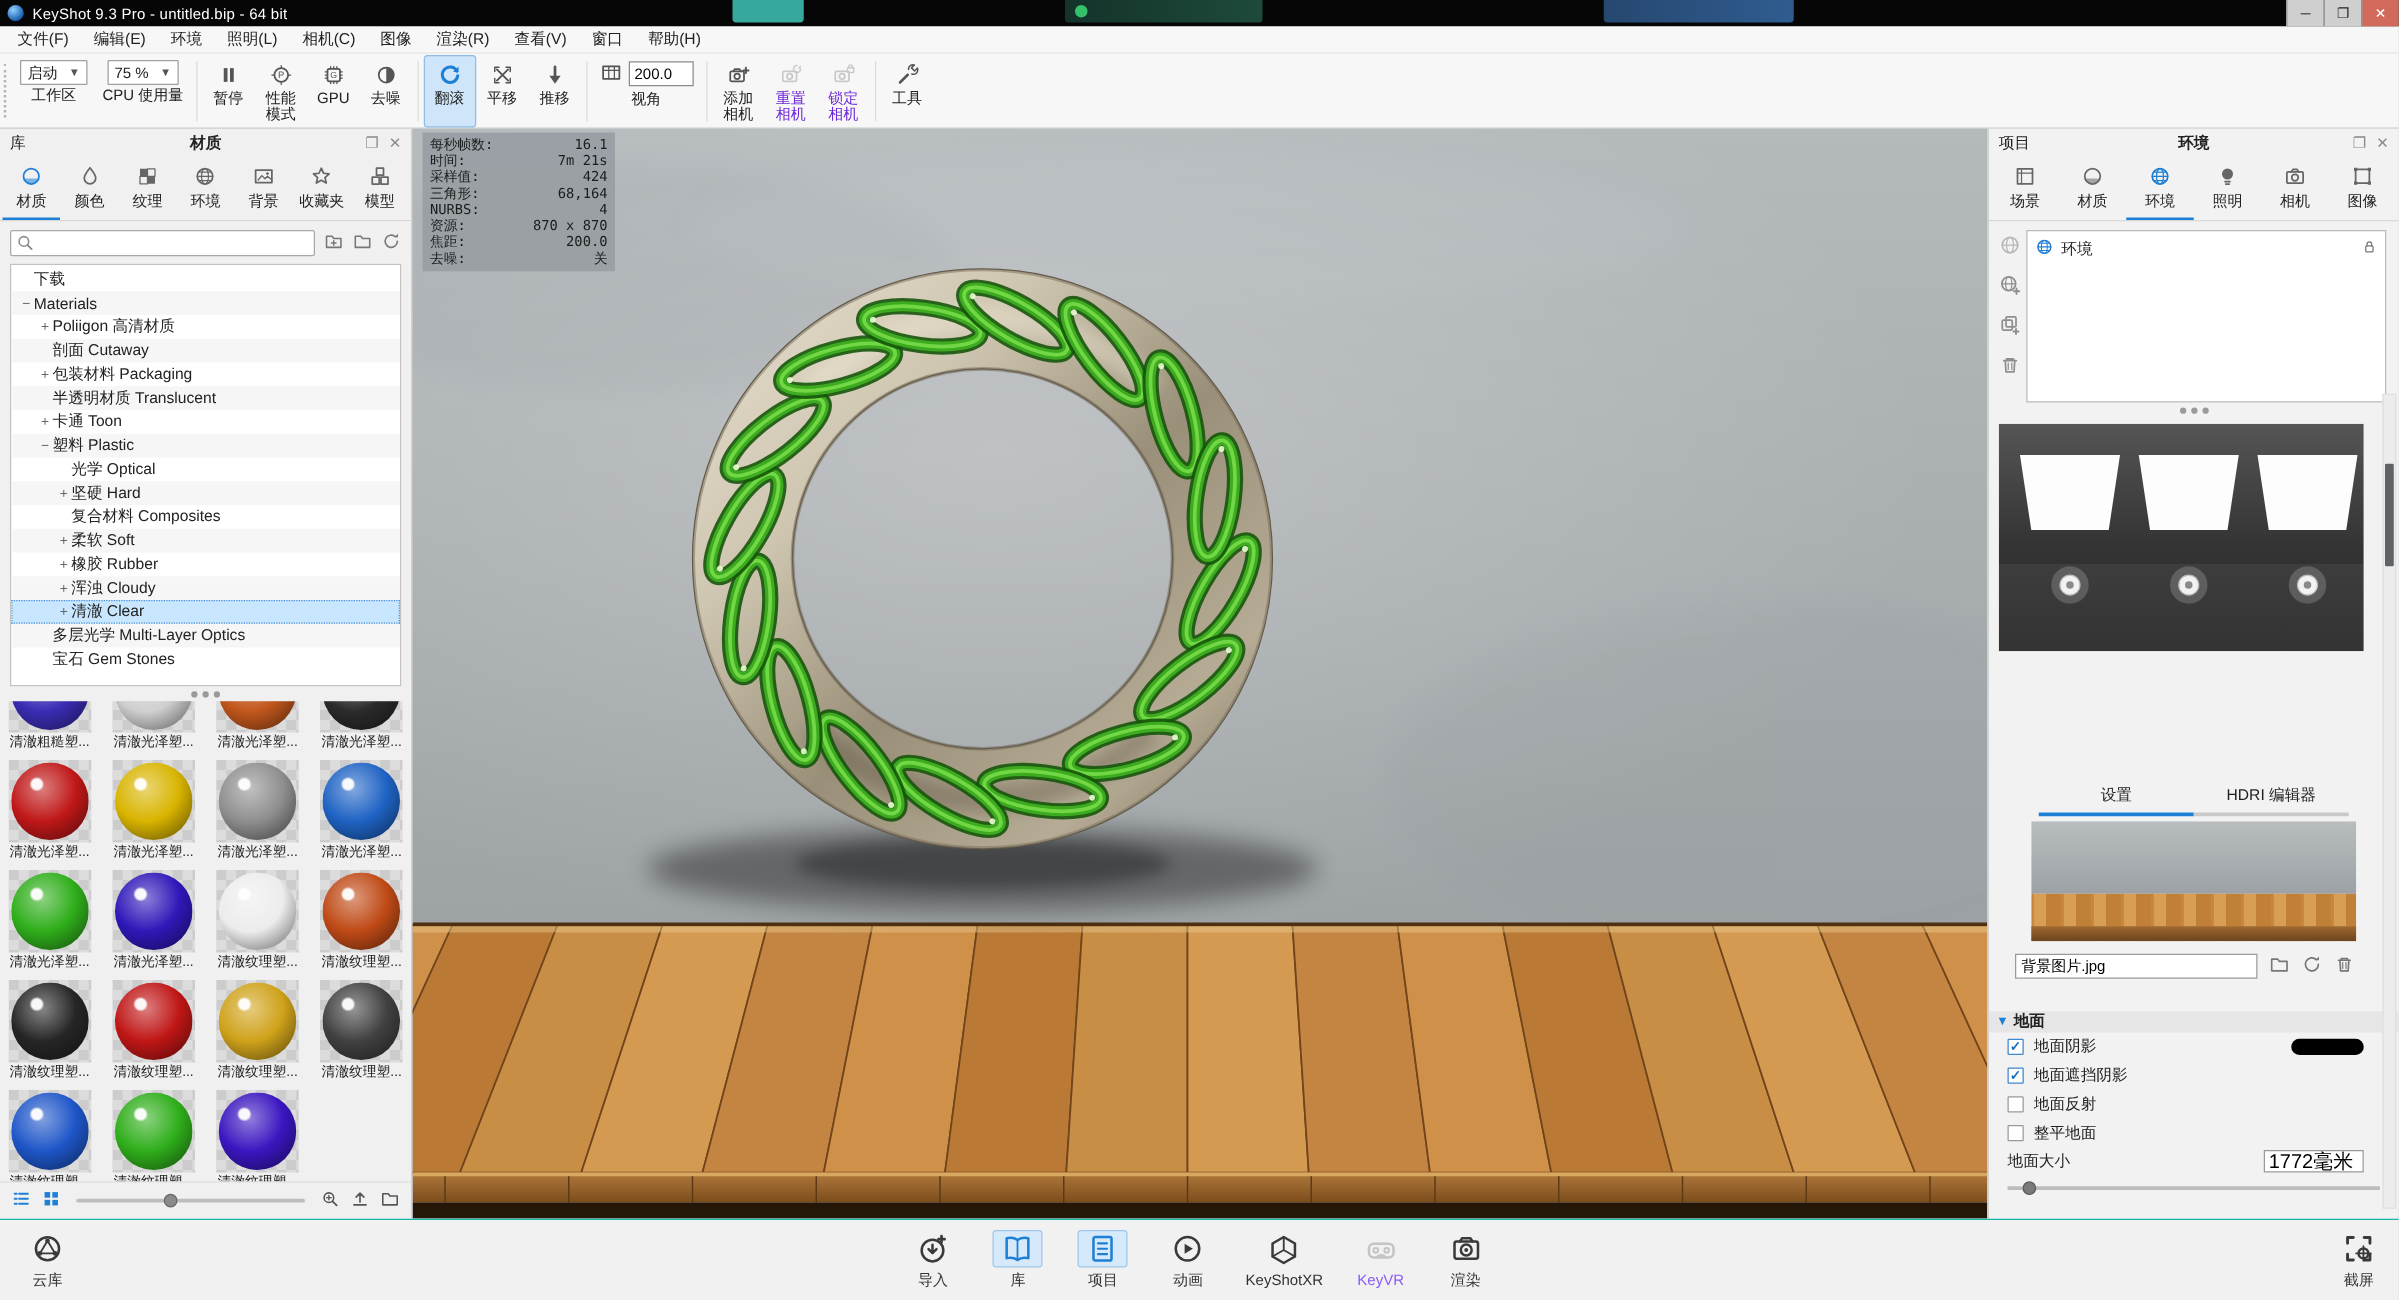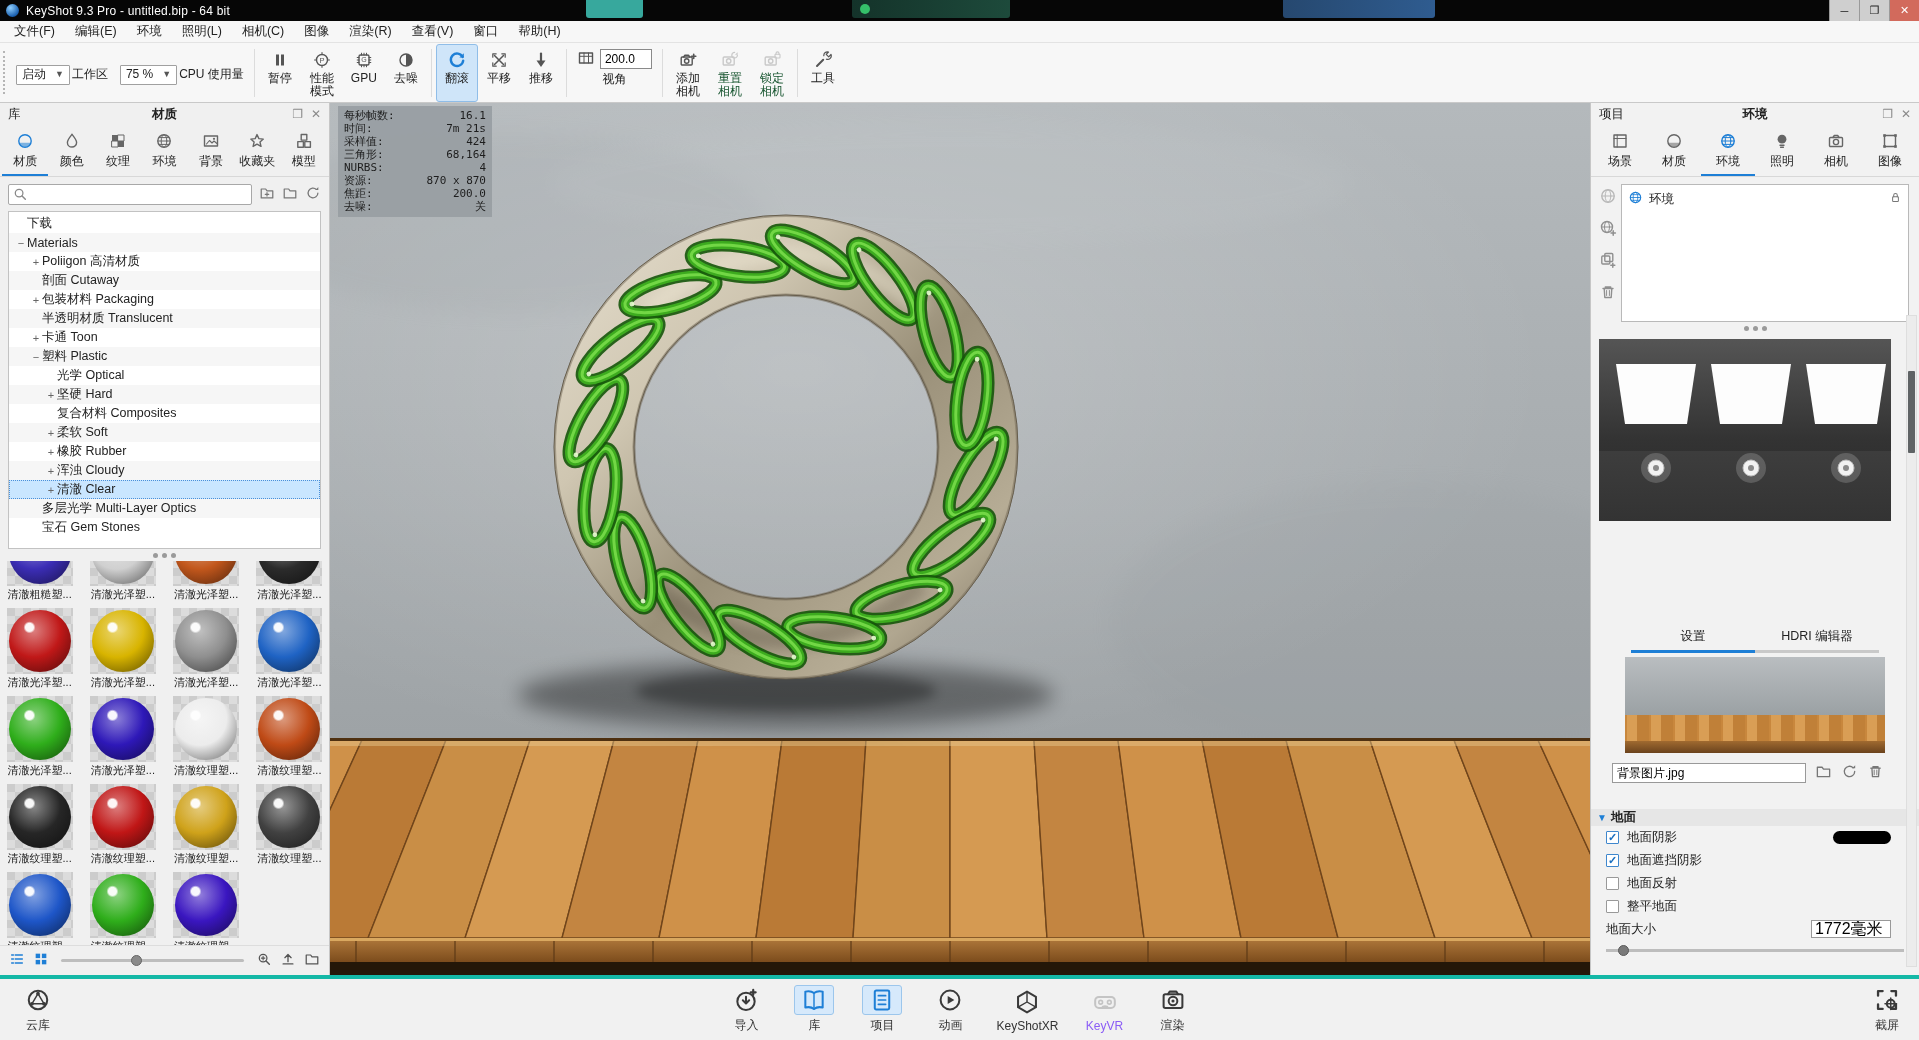"启动" .tddwrap { flex-direction: row -> column }
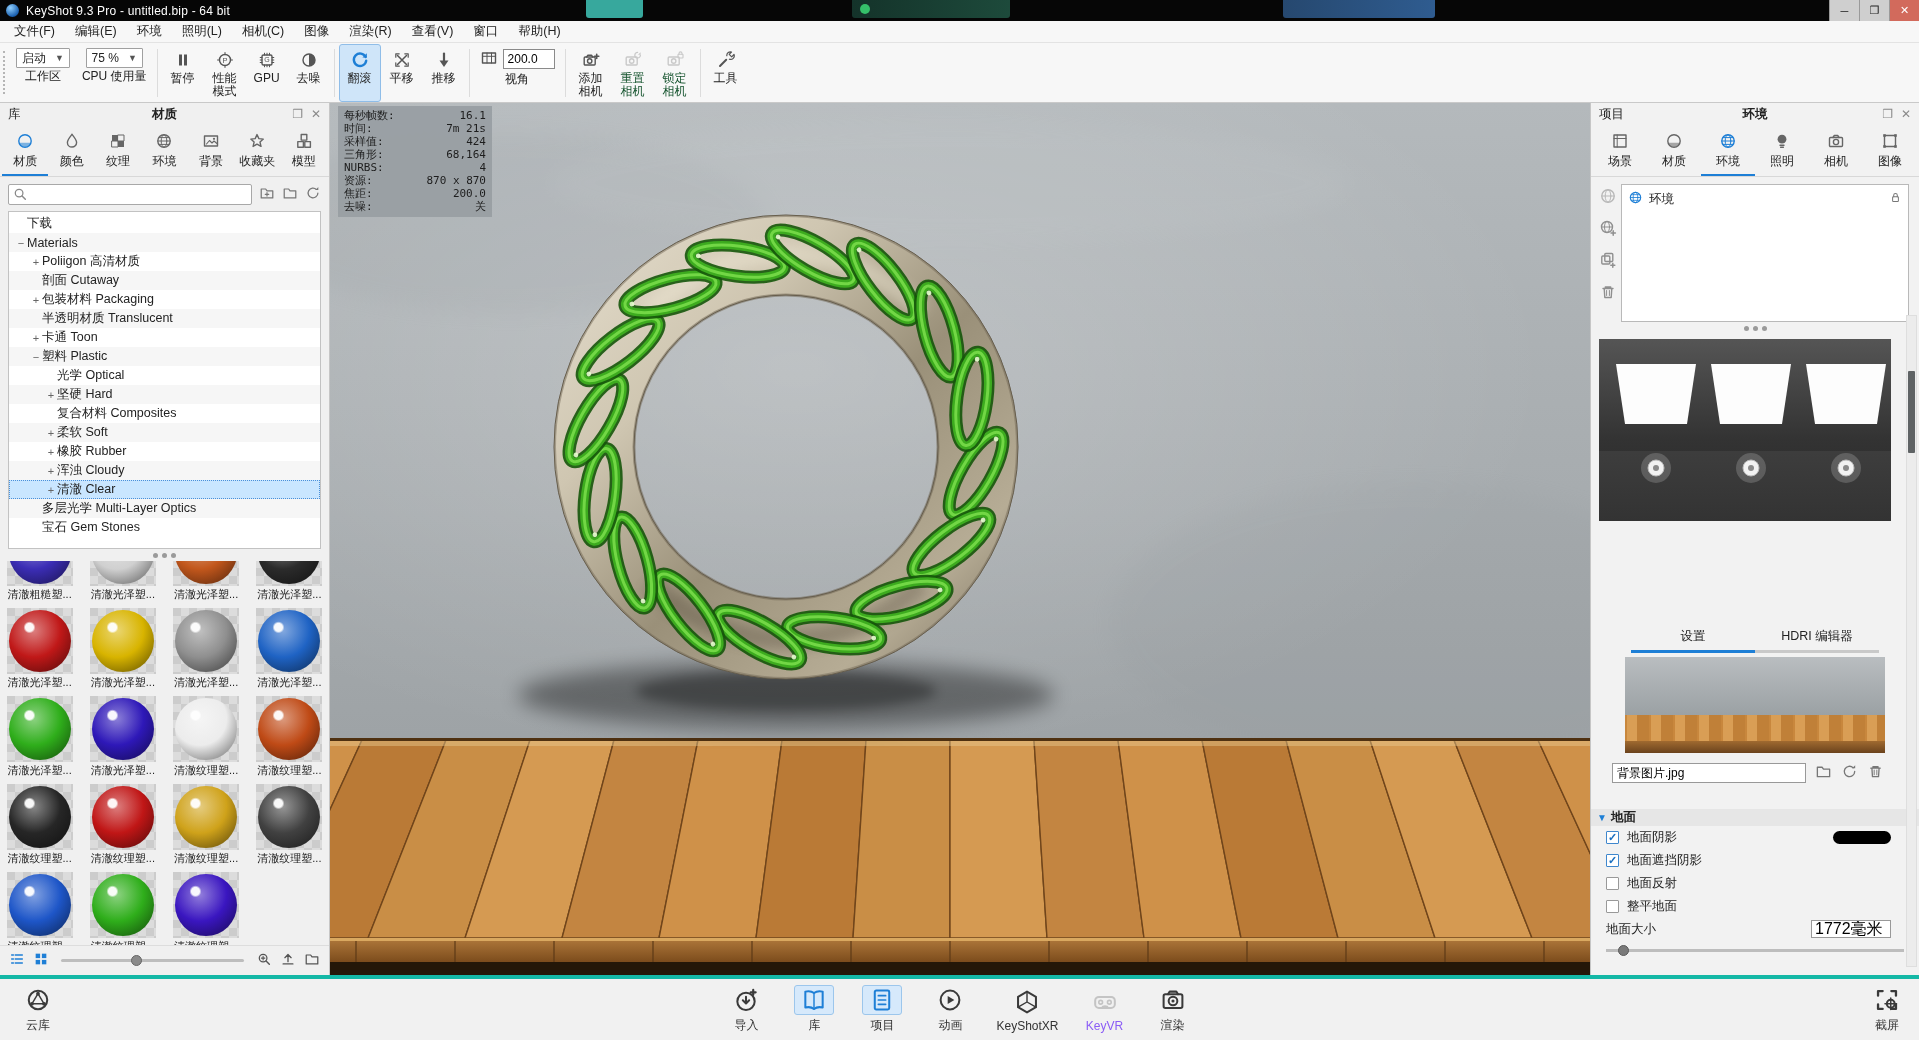"重置" .tbtn.disabled { color: #14532d -> #6d28d9 }
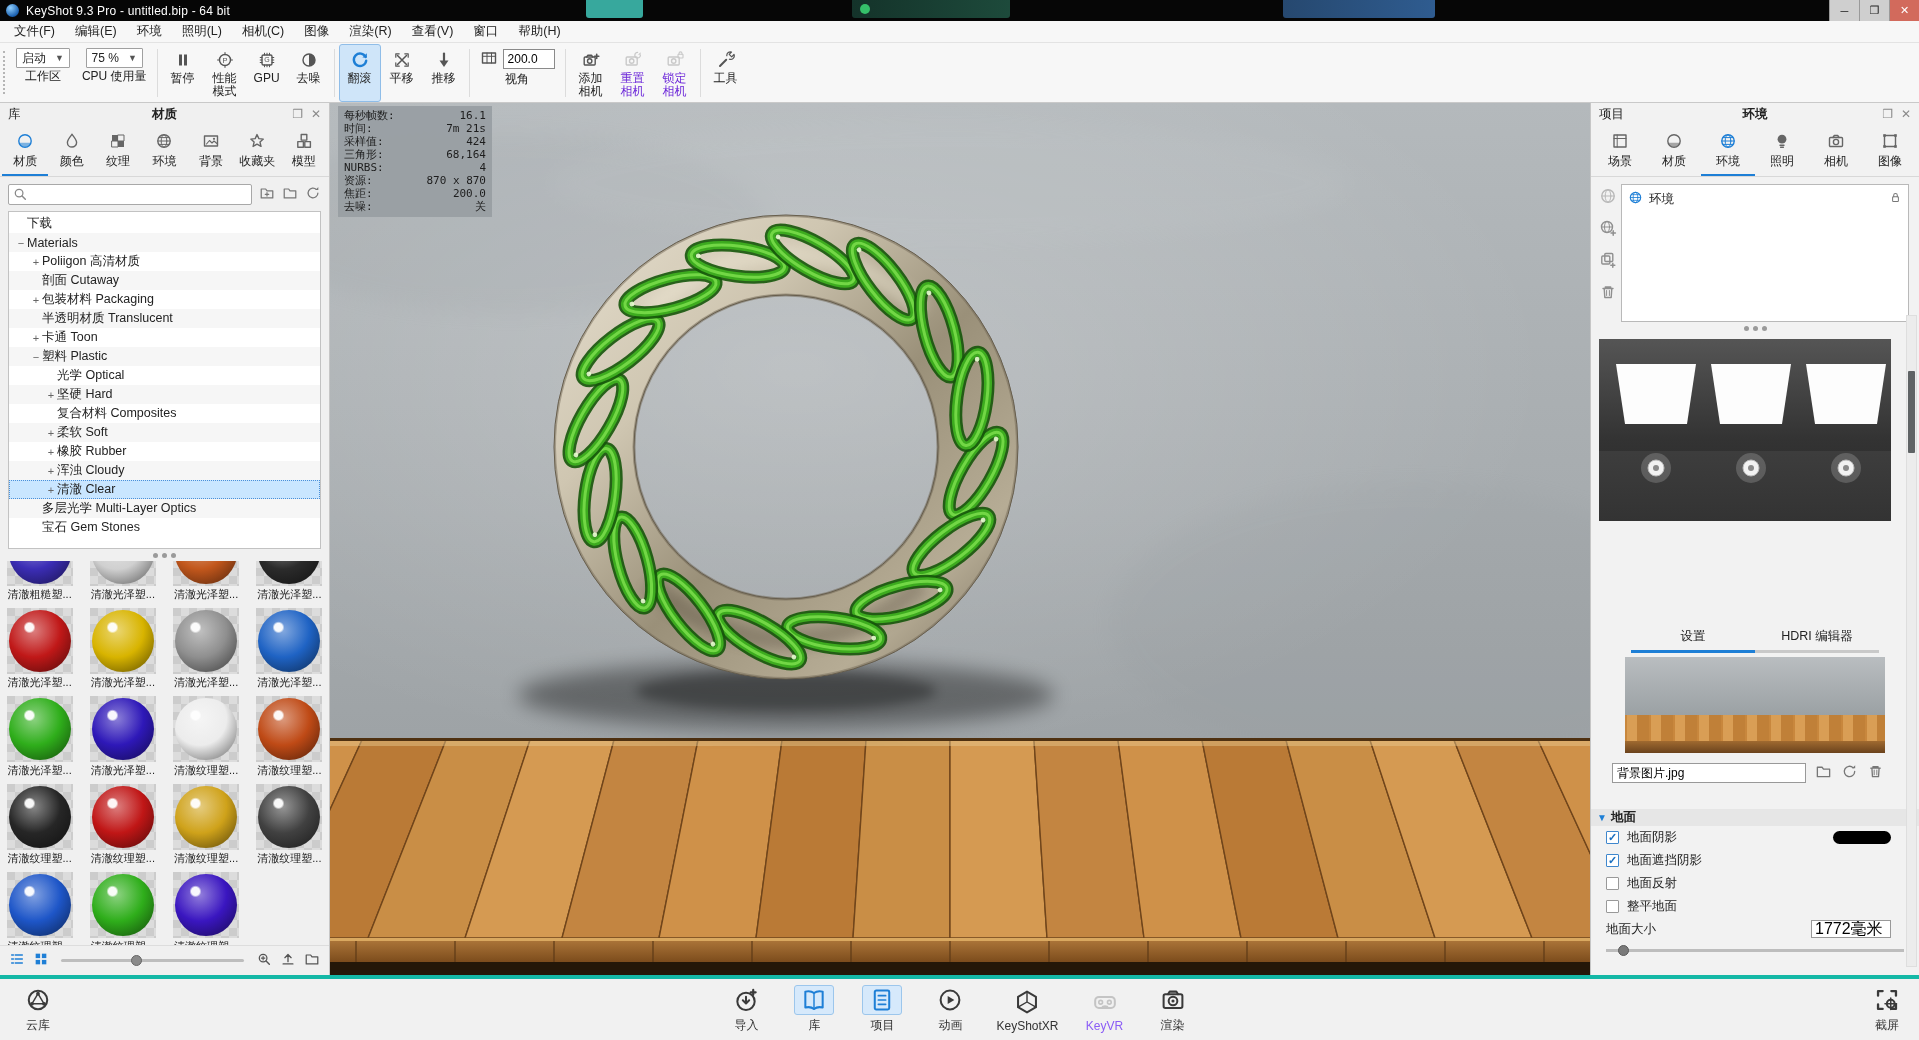"云库" .bbar { border-top: 4px solid #14b8a6 -> 1px solid #14b8a6 }
